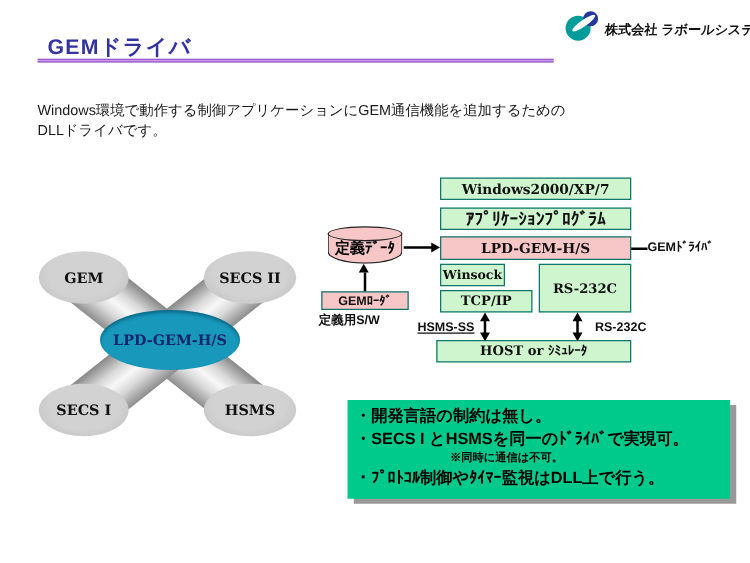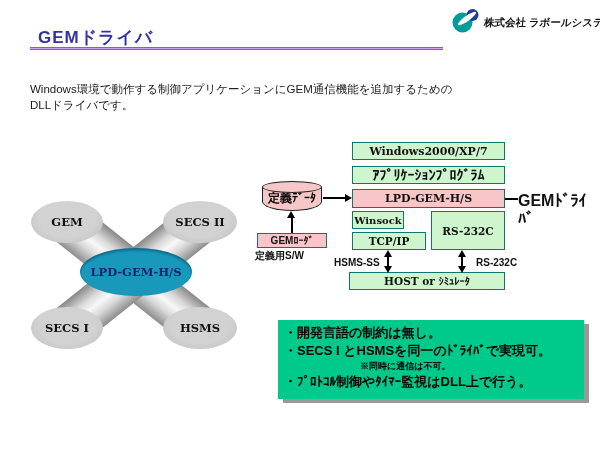"GEMﾄﾞﾗｲﾊﾞ" .drv-label { font-size: 16px -> 10px }
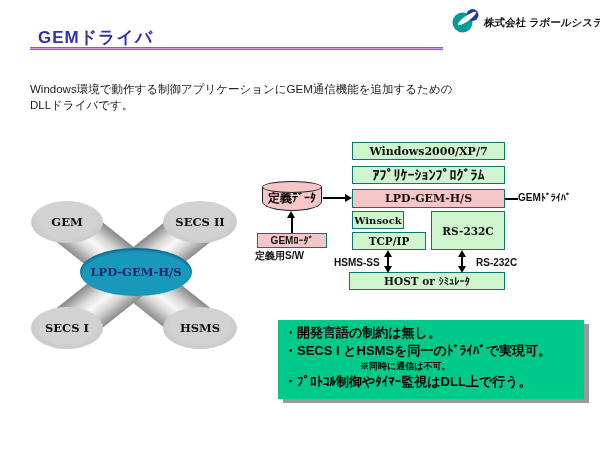"HSMS-SS" div.link-label { text-decoration: none -> underline }
